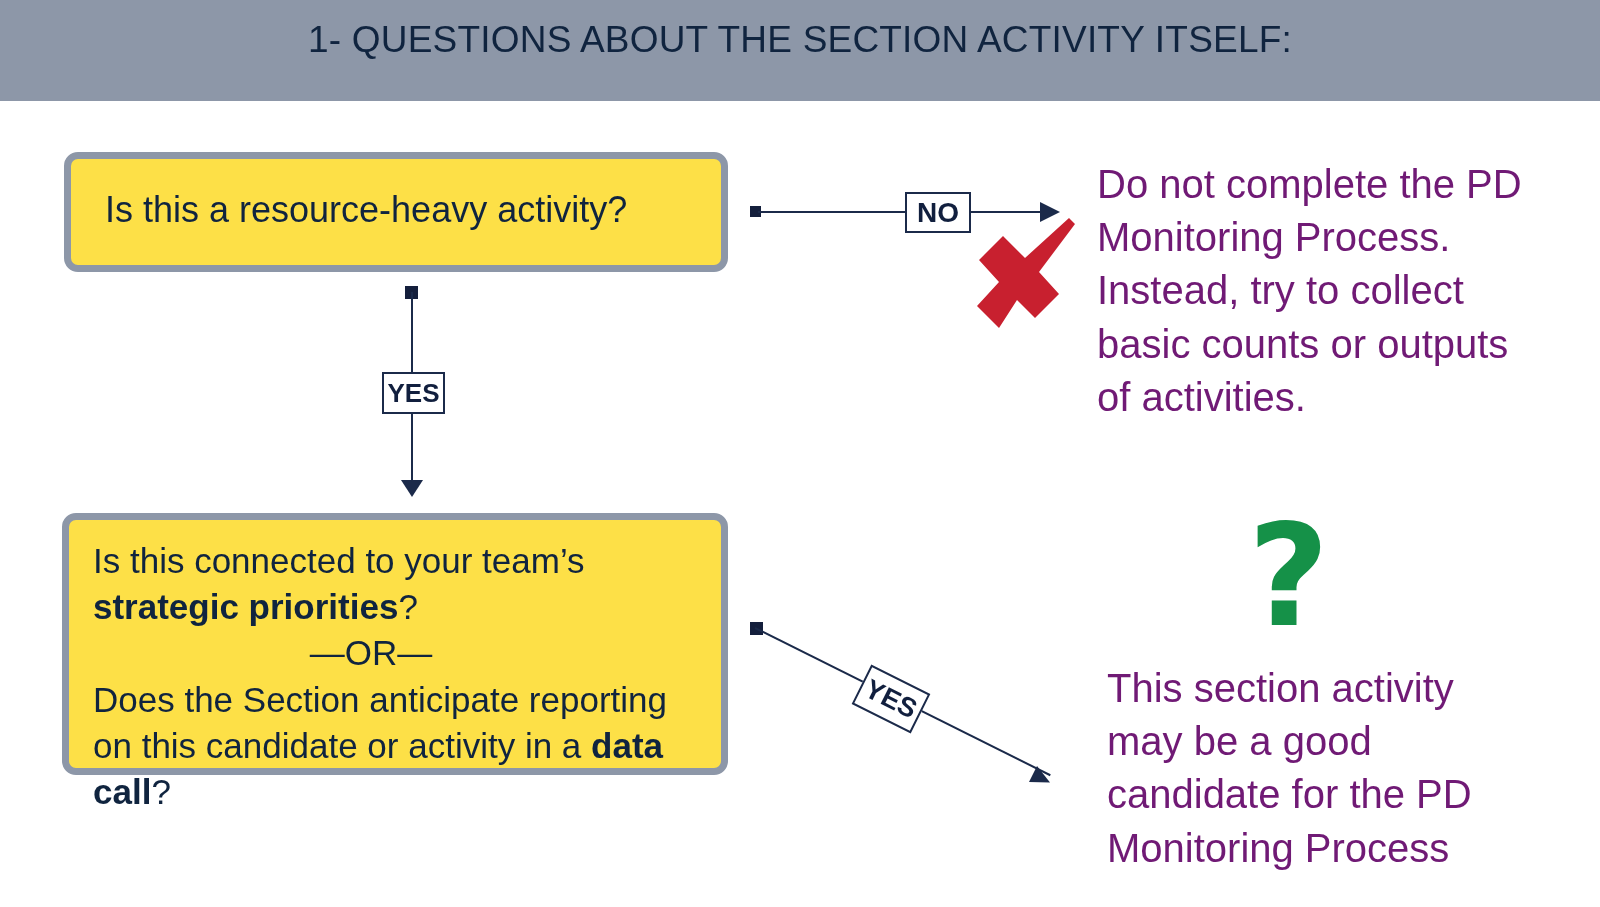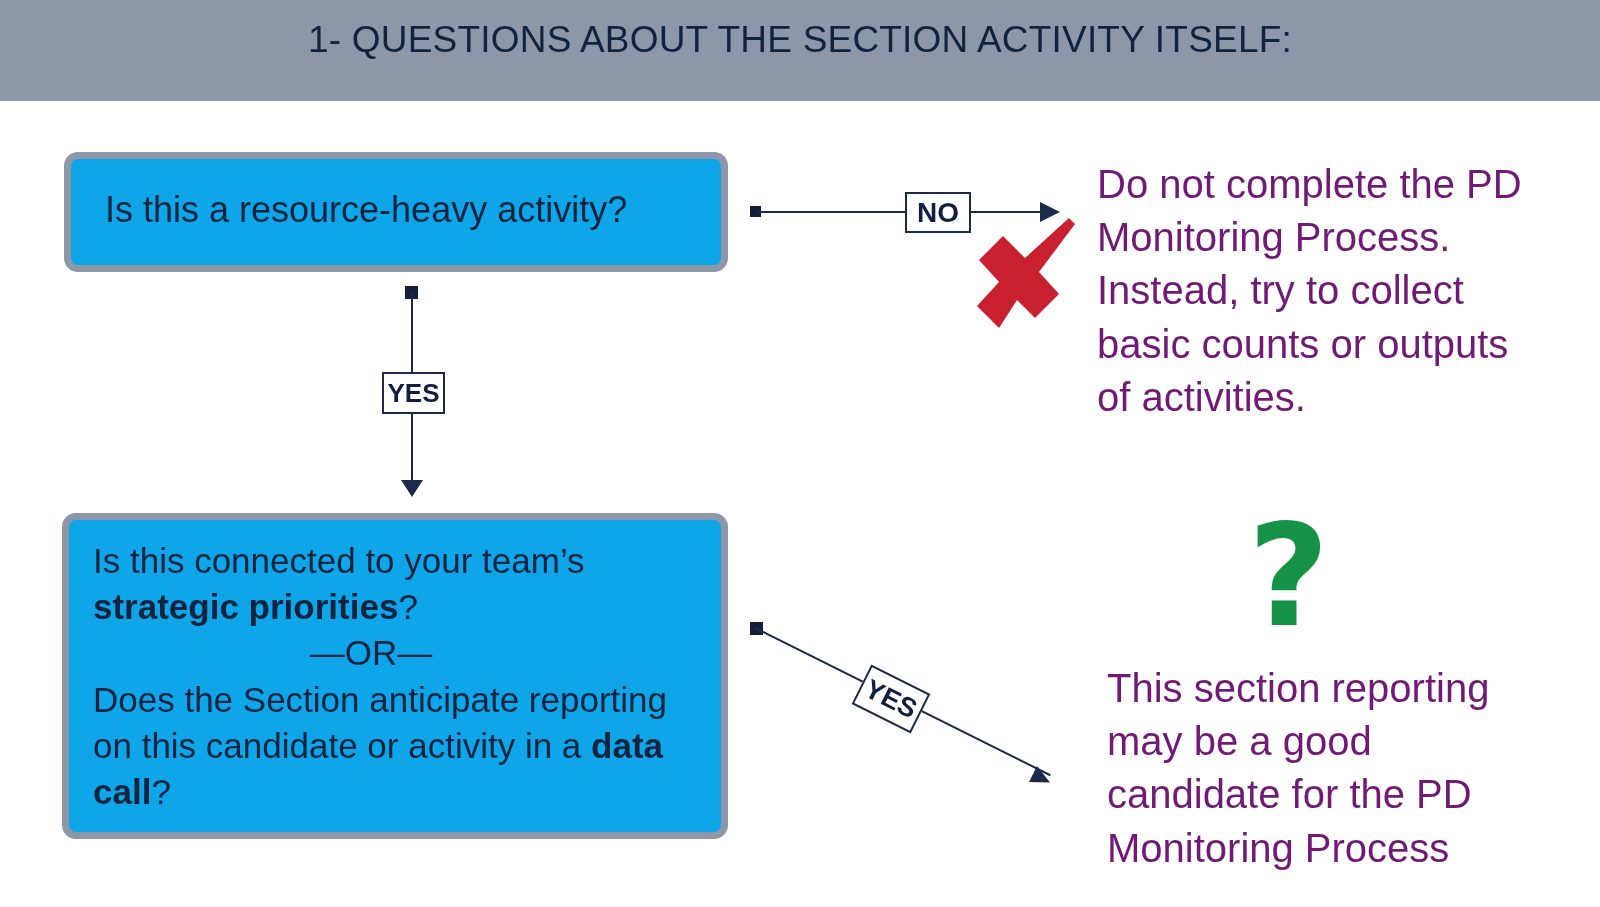"Is this a resource-heavy activity?" .decision-box { background: #0ea5e9 -> #fde047 }
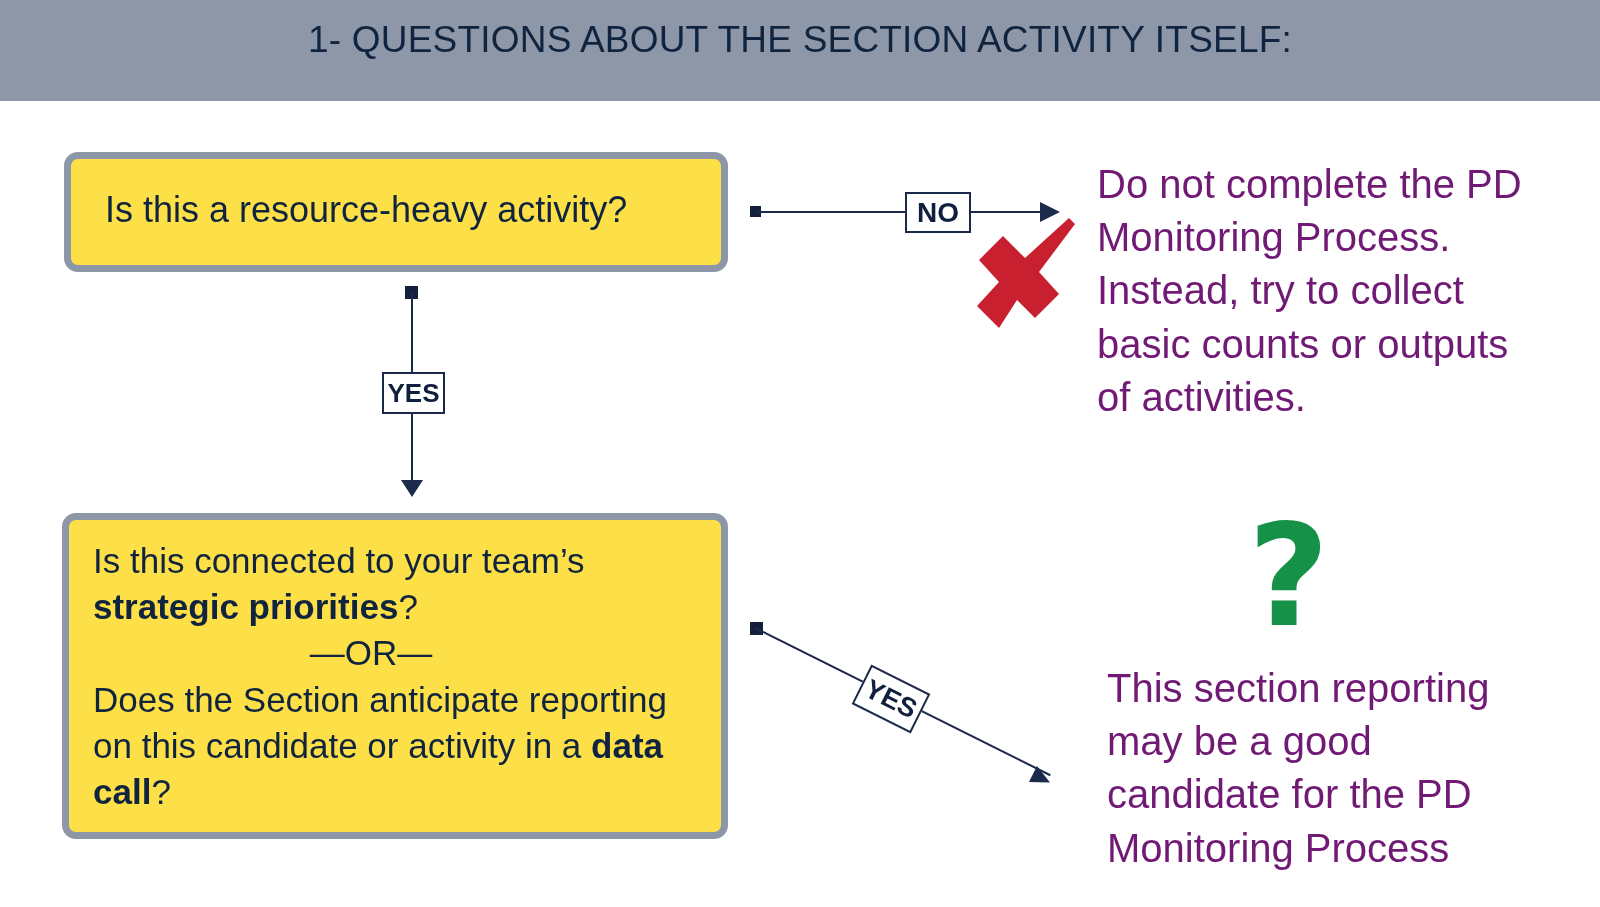"Is this connected to your" #box-strategic-priorities { height: 326px -> 262px }
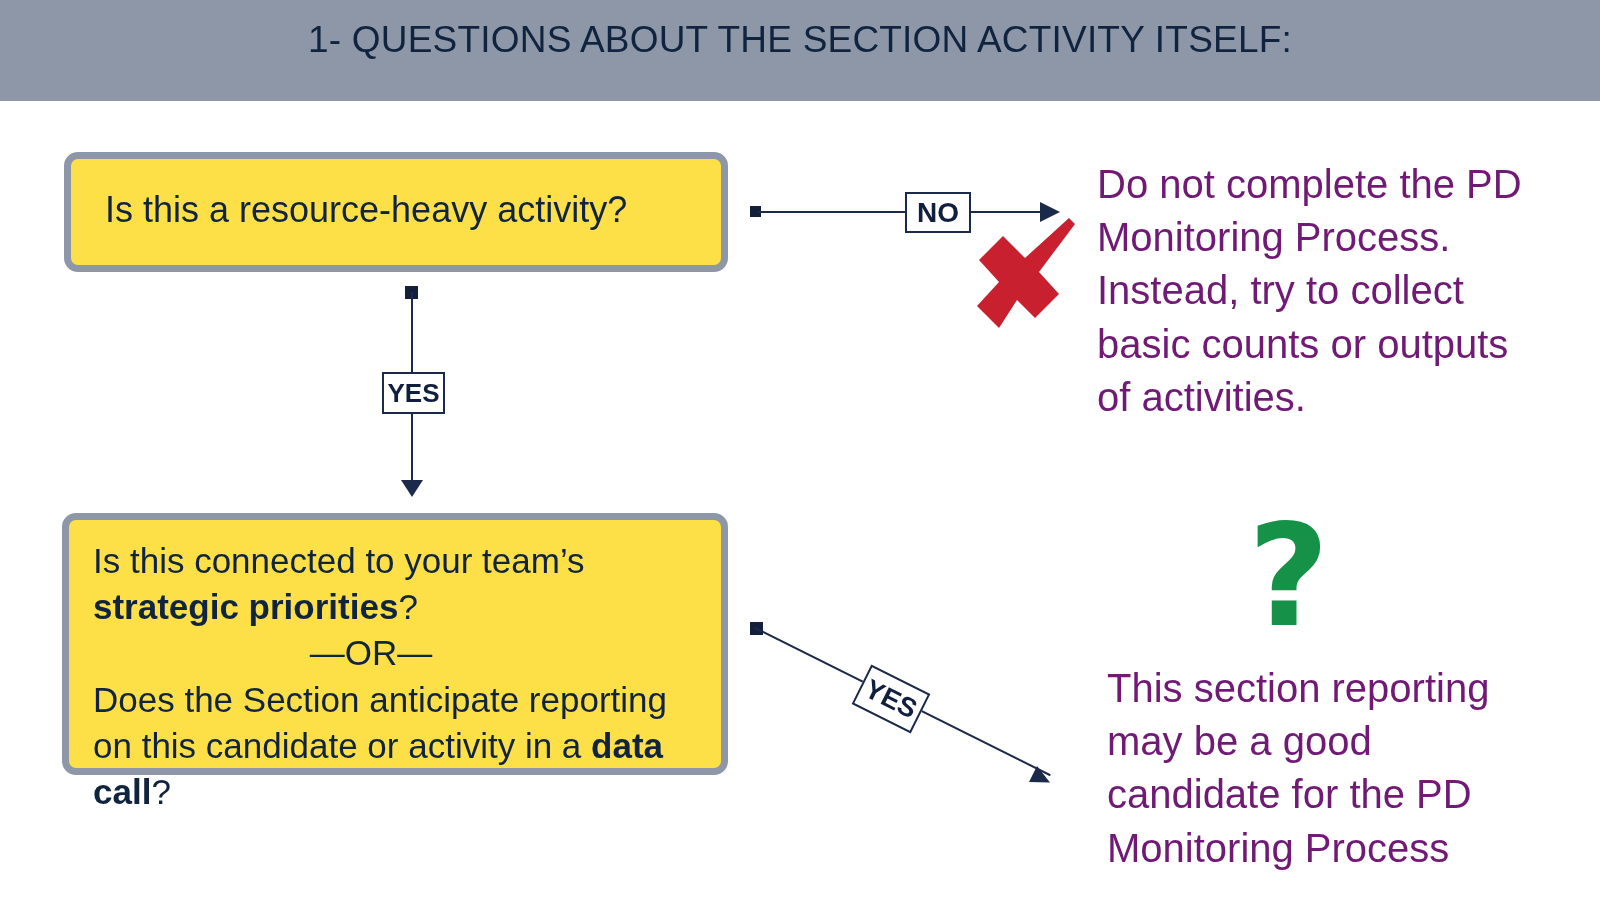"This section reporting may be" div.outcome-text { text: reporting -> activity }
